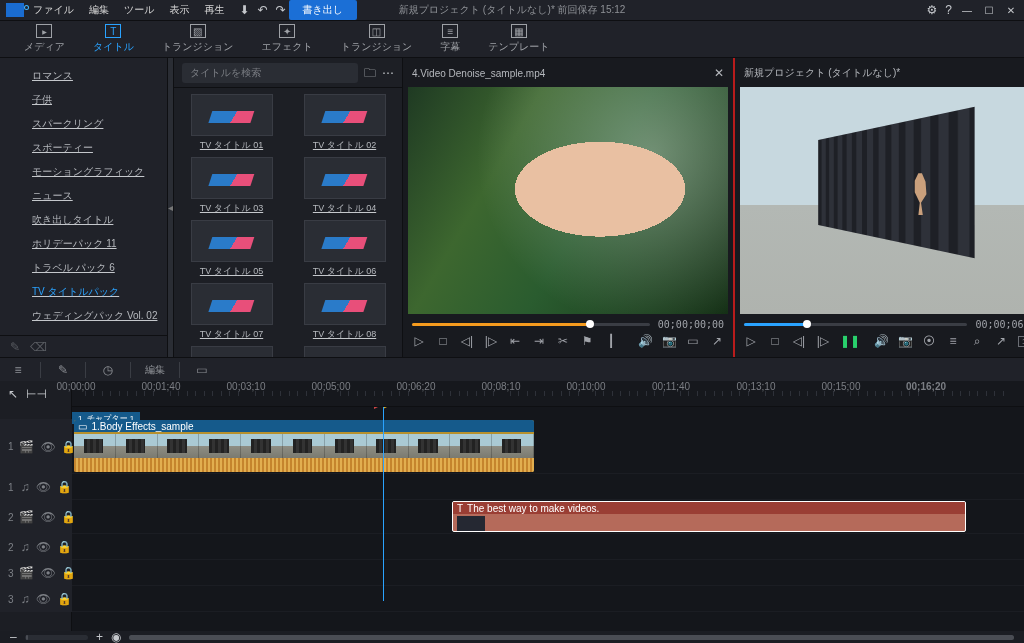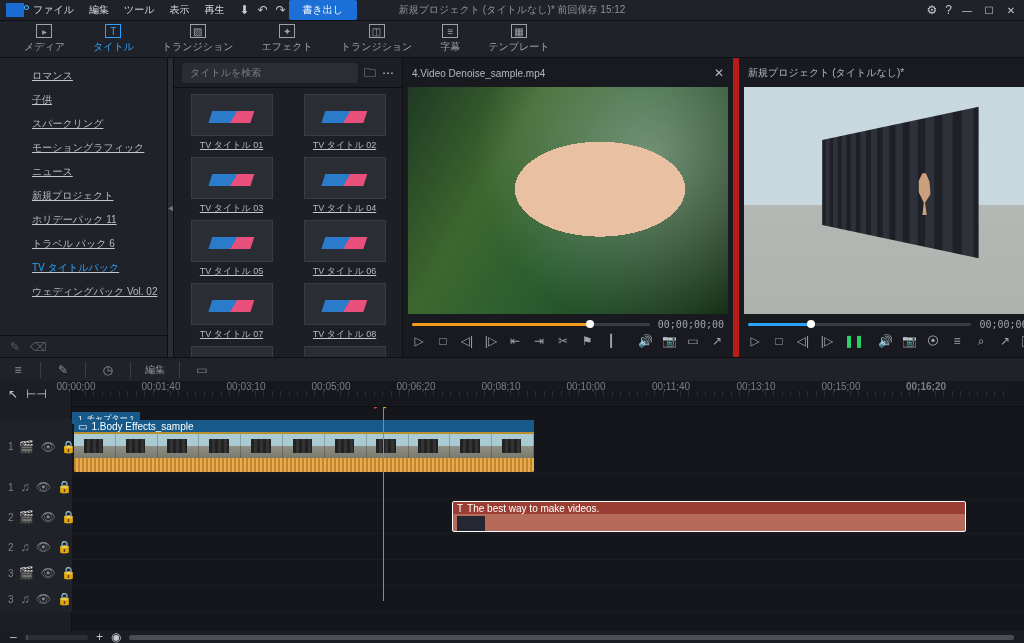"4.Video Denoise_sample.mp4" .preview { border-right: 6px solid #b91c1c -> 2px solid #b91c1c }
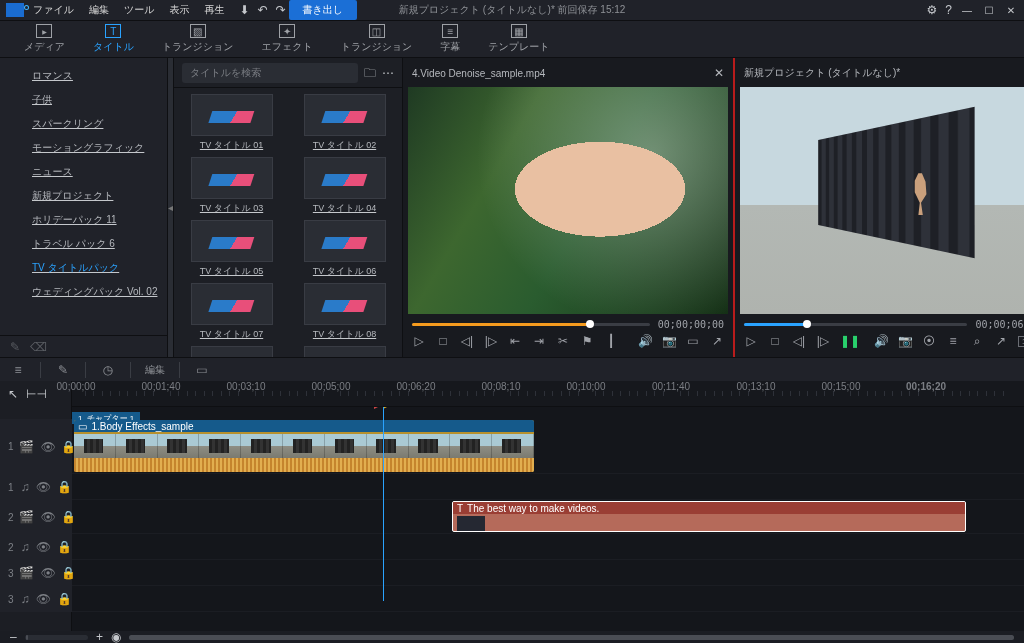"スポーティー" div.cat-item { html: none -> <div>スポーティー</div> }
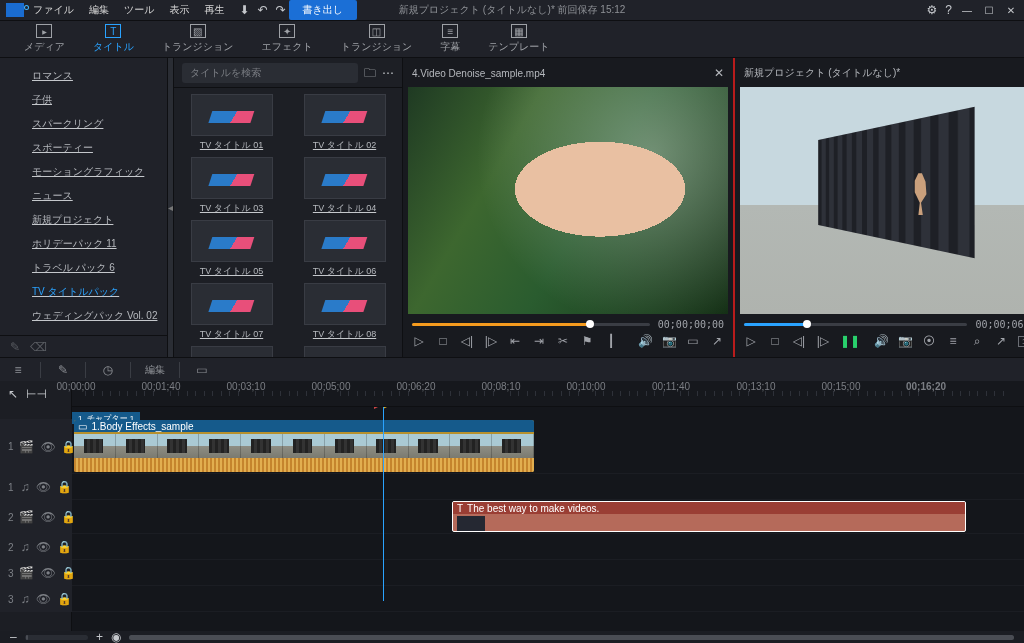"新規プロジェクト" div.cat-item { text: 新規プロジェクト -> 吹き出しタイトル }
